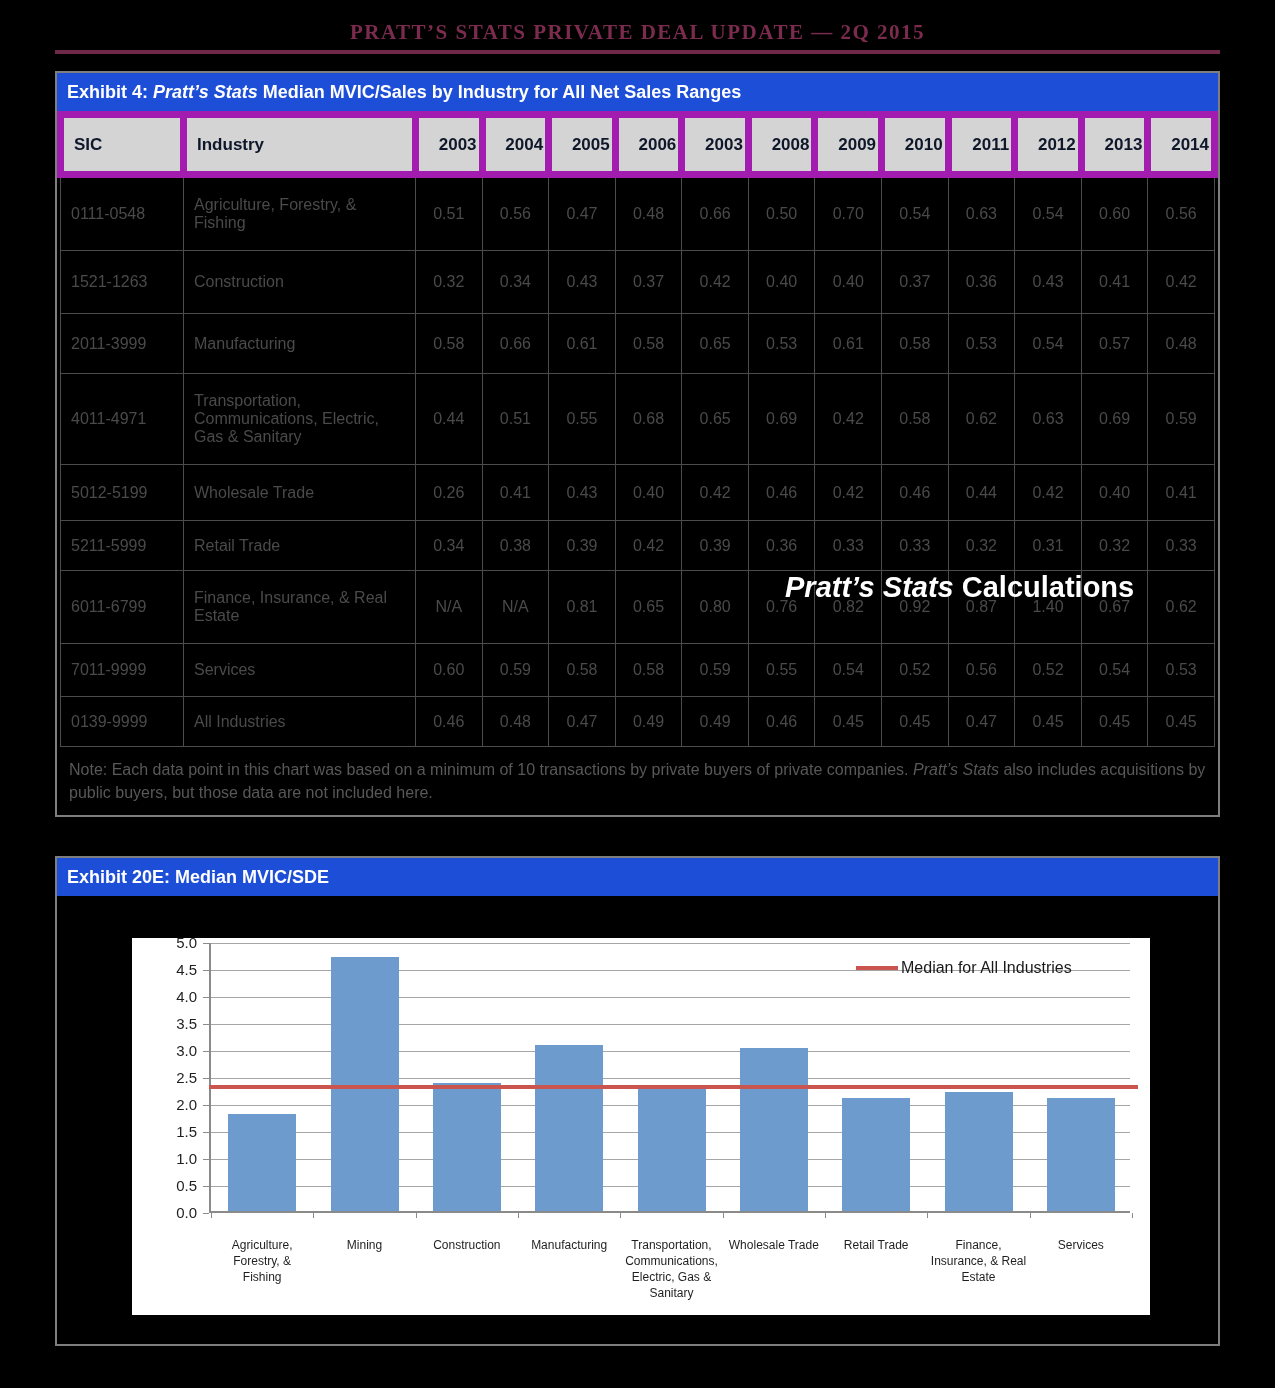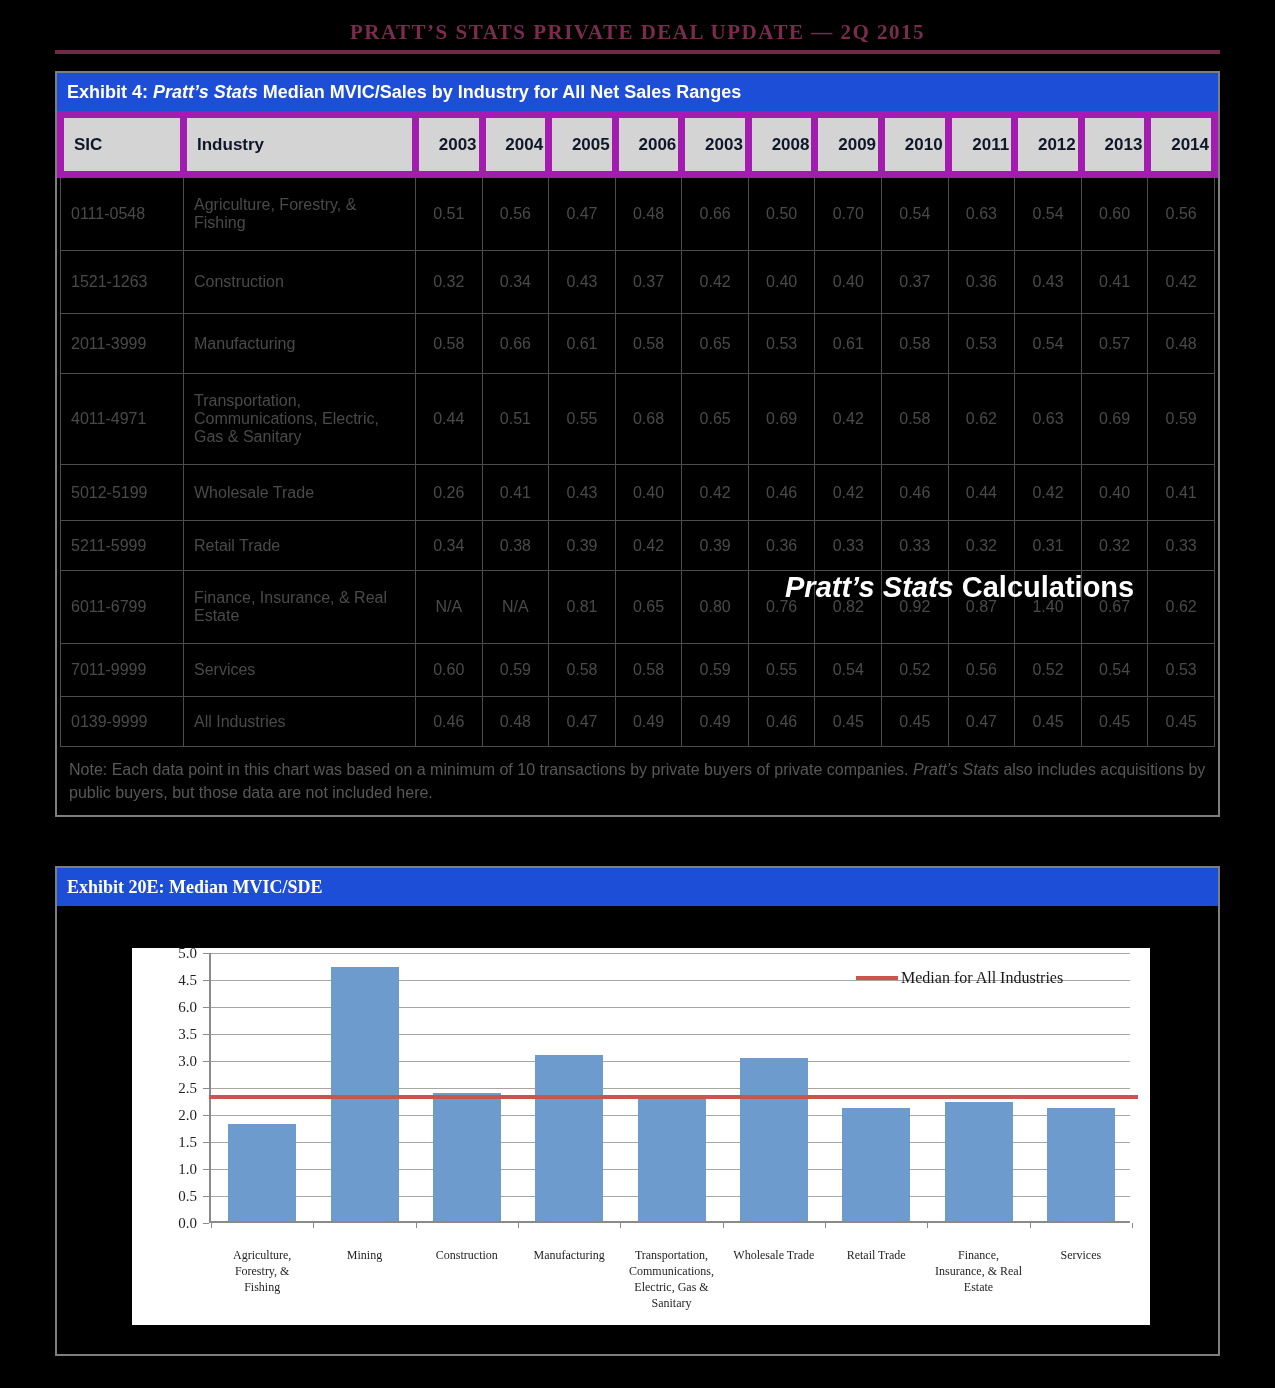"Exhibit 20E: Median MVIC/SDE" .exhibit20e-box { font-family: Liberation Serif, serif -> none; margin-top: 49px -> 39px }
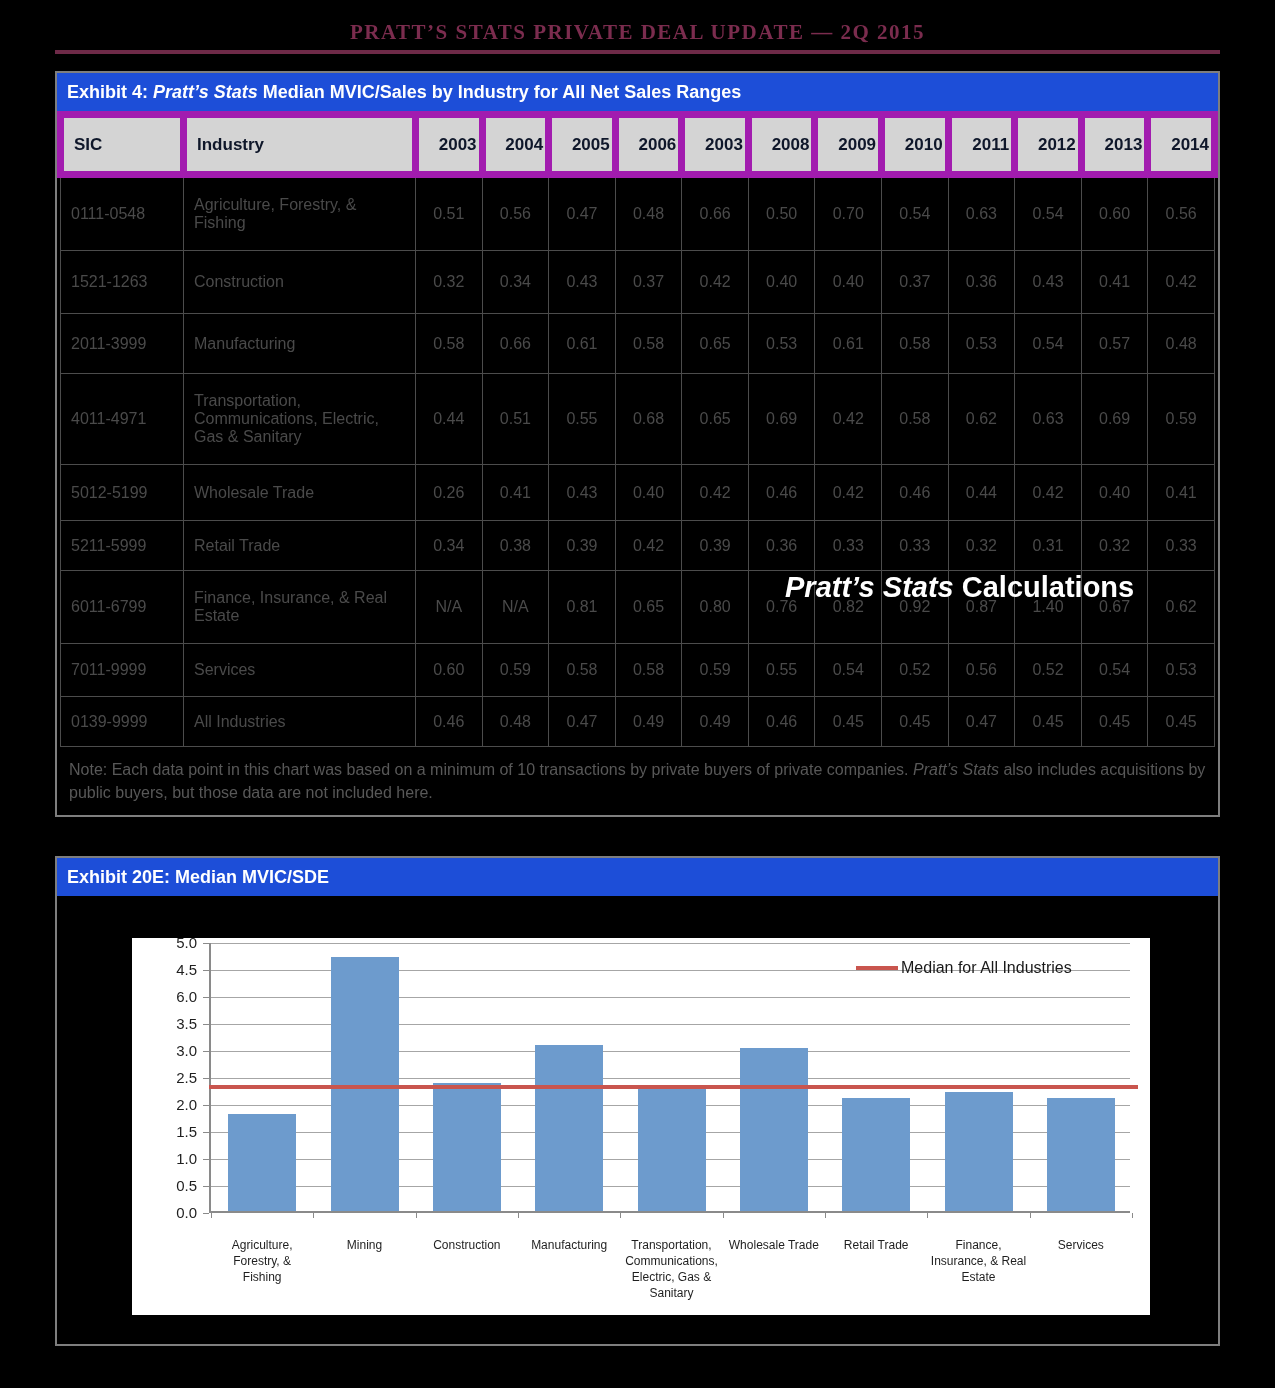"6.0" div.ylabel { text: 6.0 -> 4.0 }
